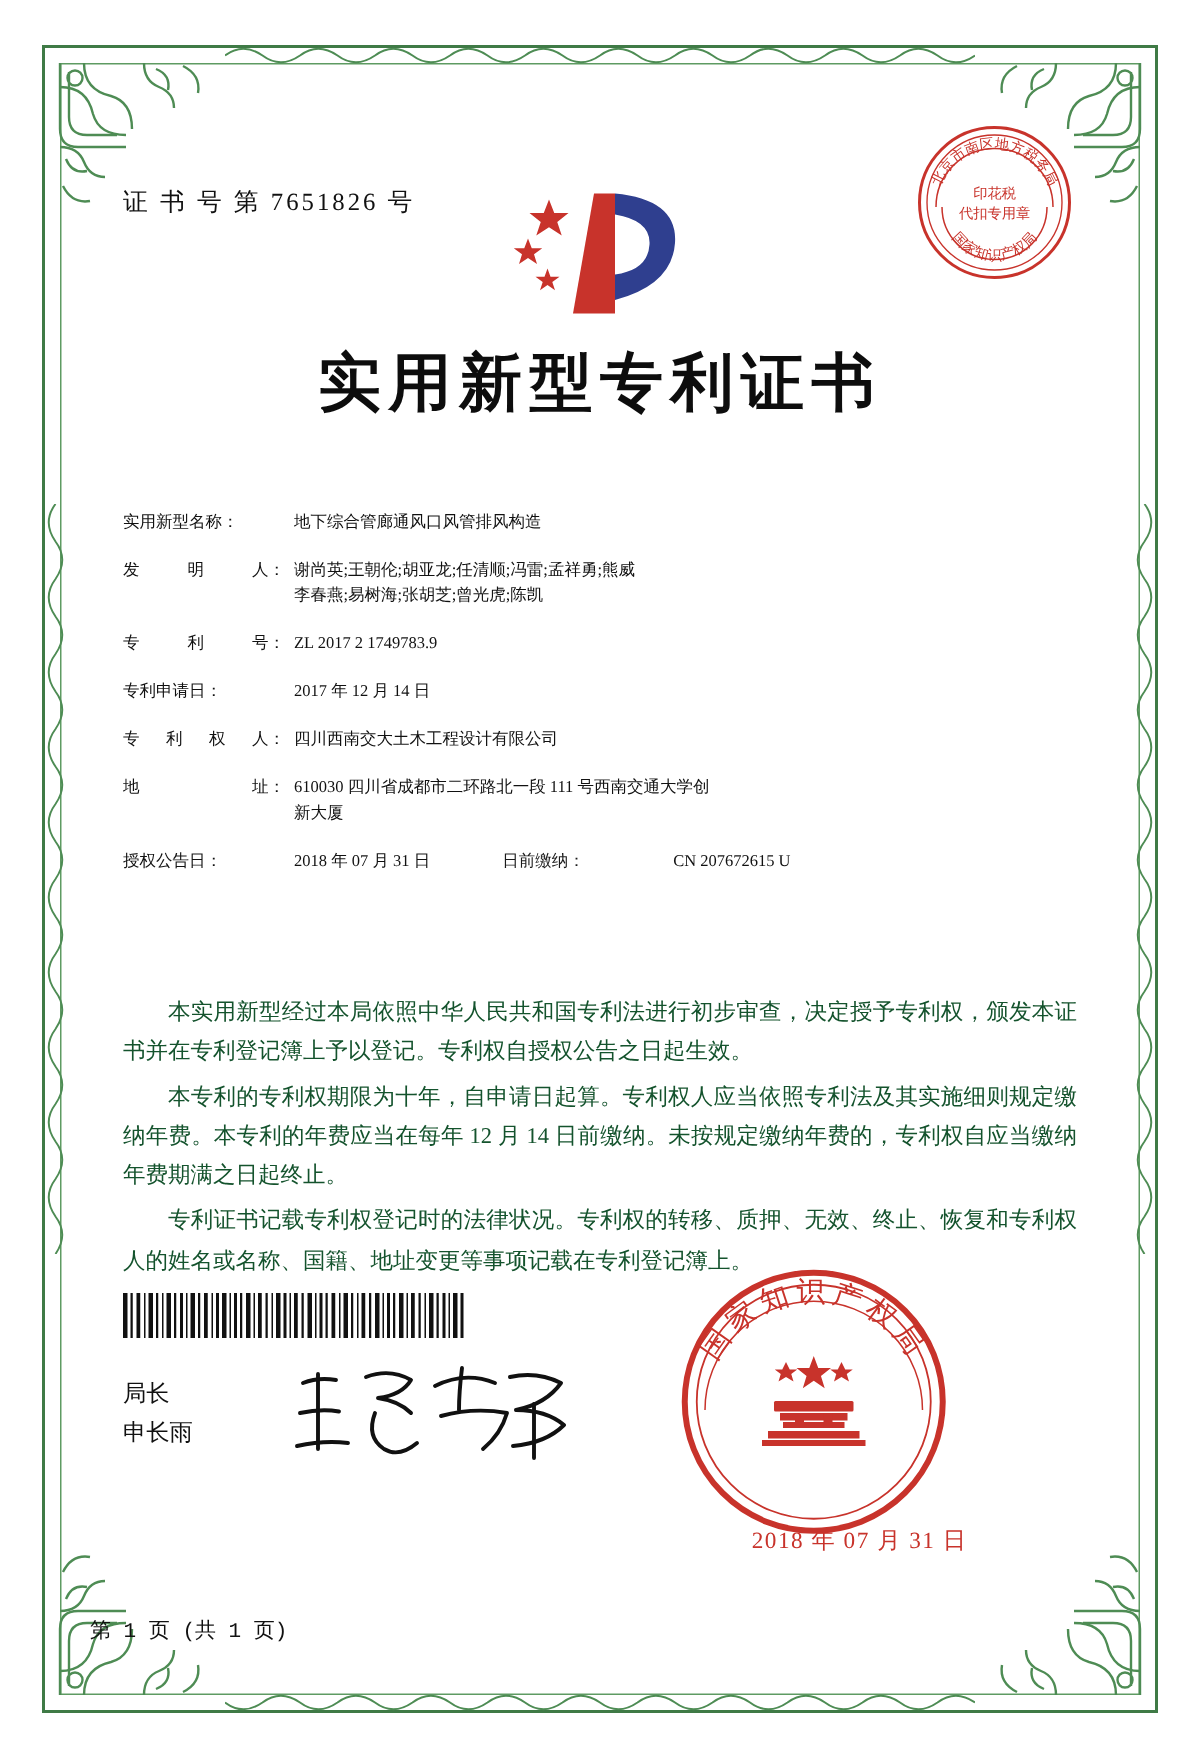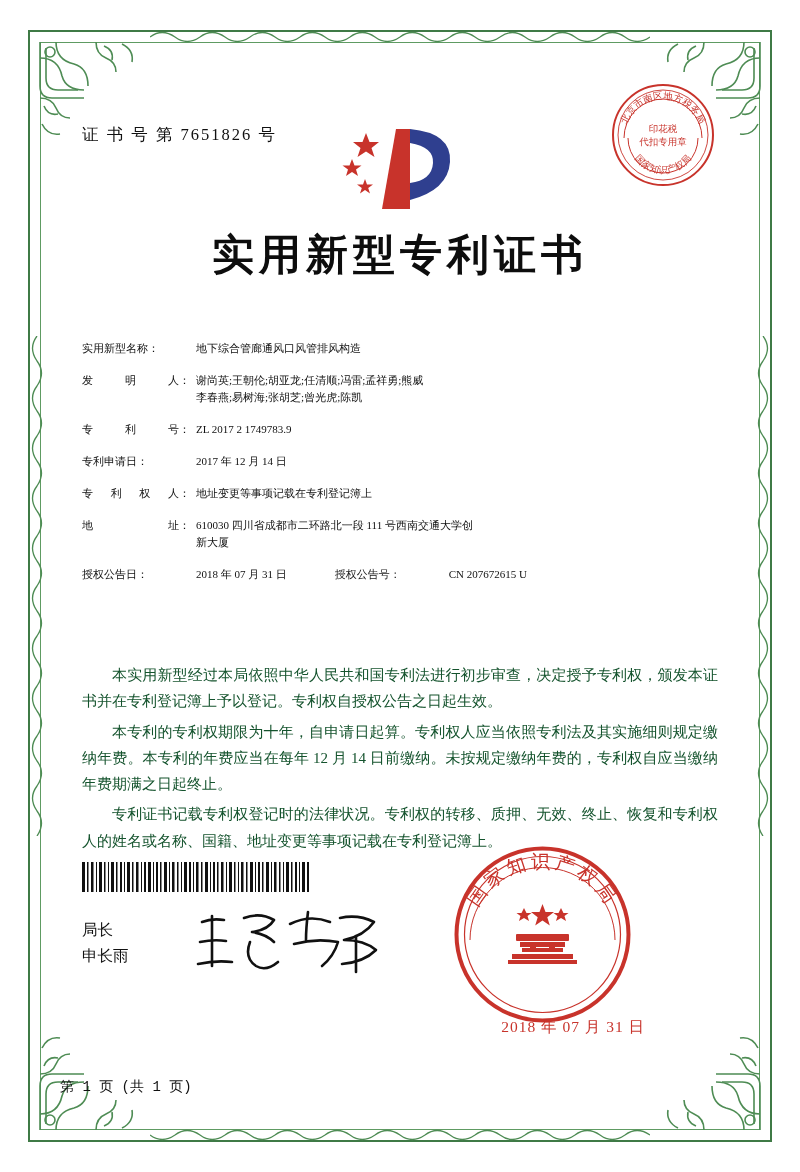"地址变更等事项记载在专利登记簿上" div.field-value { text: 地址变更等事项记载在专利登记簿上 -> 四川西南交大土木工程设计有限公司 }
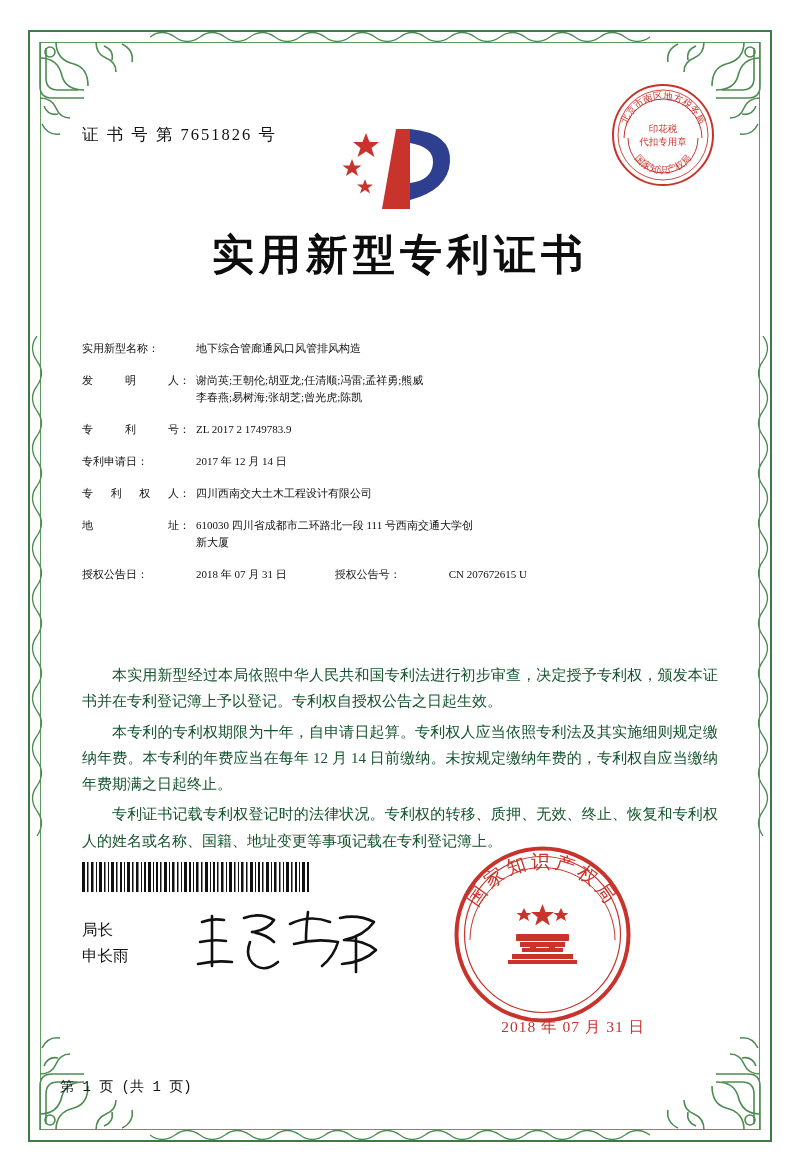"授权公告号：" span { text: 授权公告号 -> 日前缴纳 }
